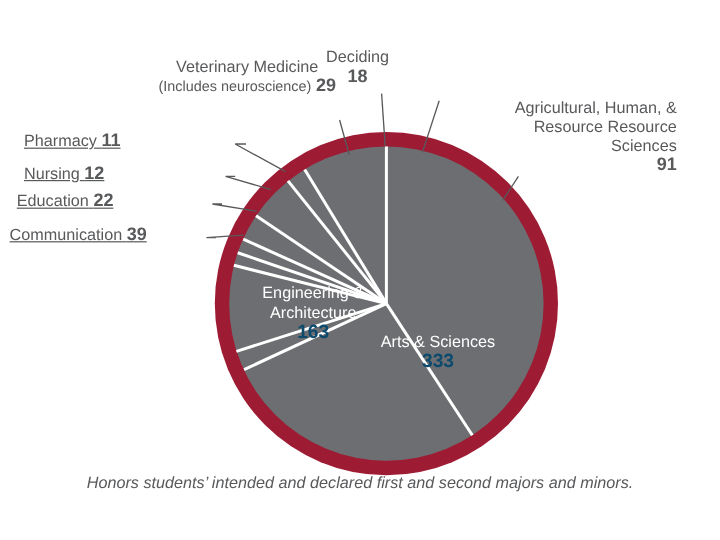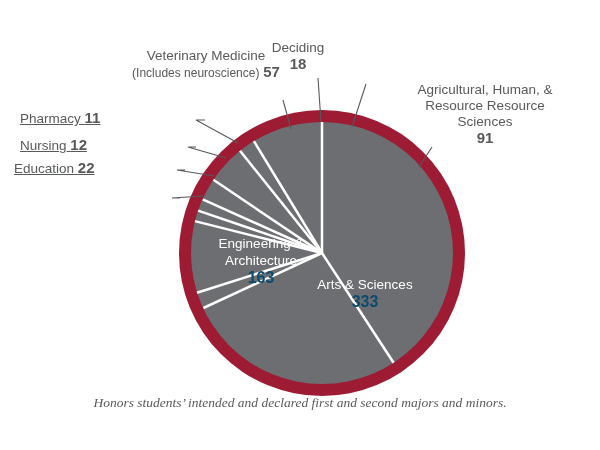"57" span.val { text: 57 -> 29 }
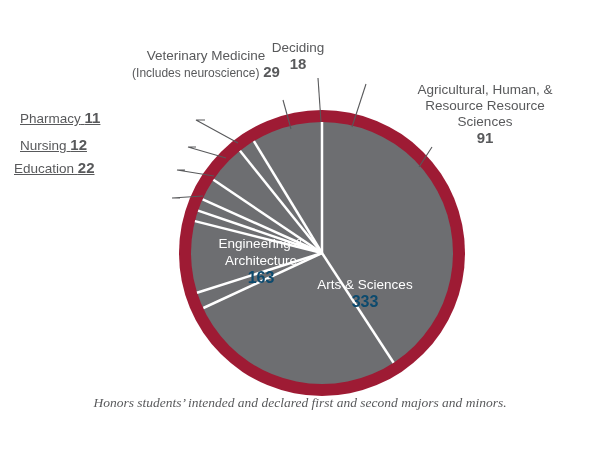"Agricultural, Human, &" div.label { left: 390px -> 374px; text-align: none -> right }
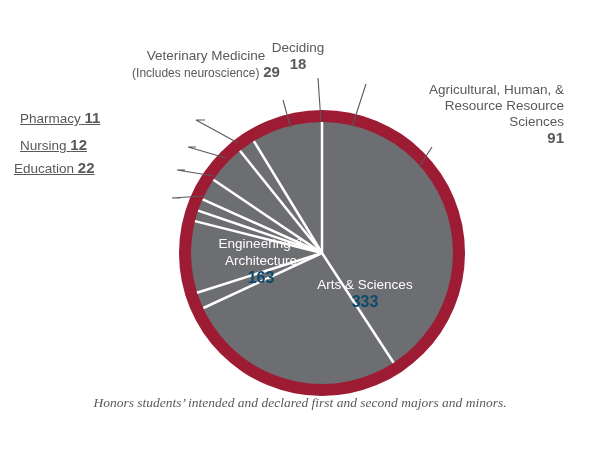"Communication 39" div.label { html: none -> <div> <span>Communication</span> <span>39</span> </div> }
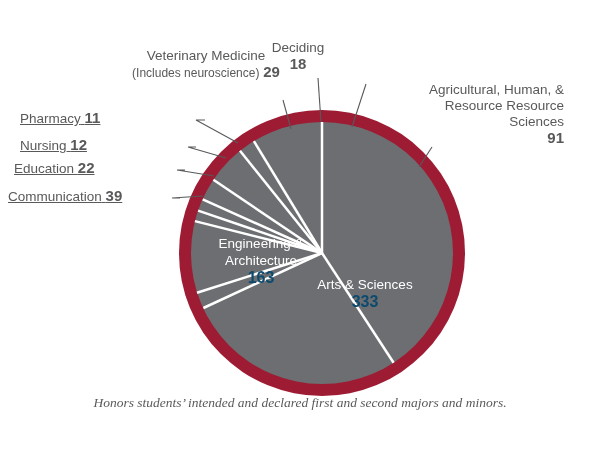"Honors students’ intended and declared" .caption { font-family: Liberation Serif, serif -> Liberation Sans, sans-serif }
